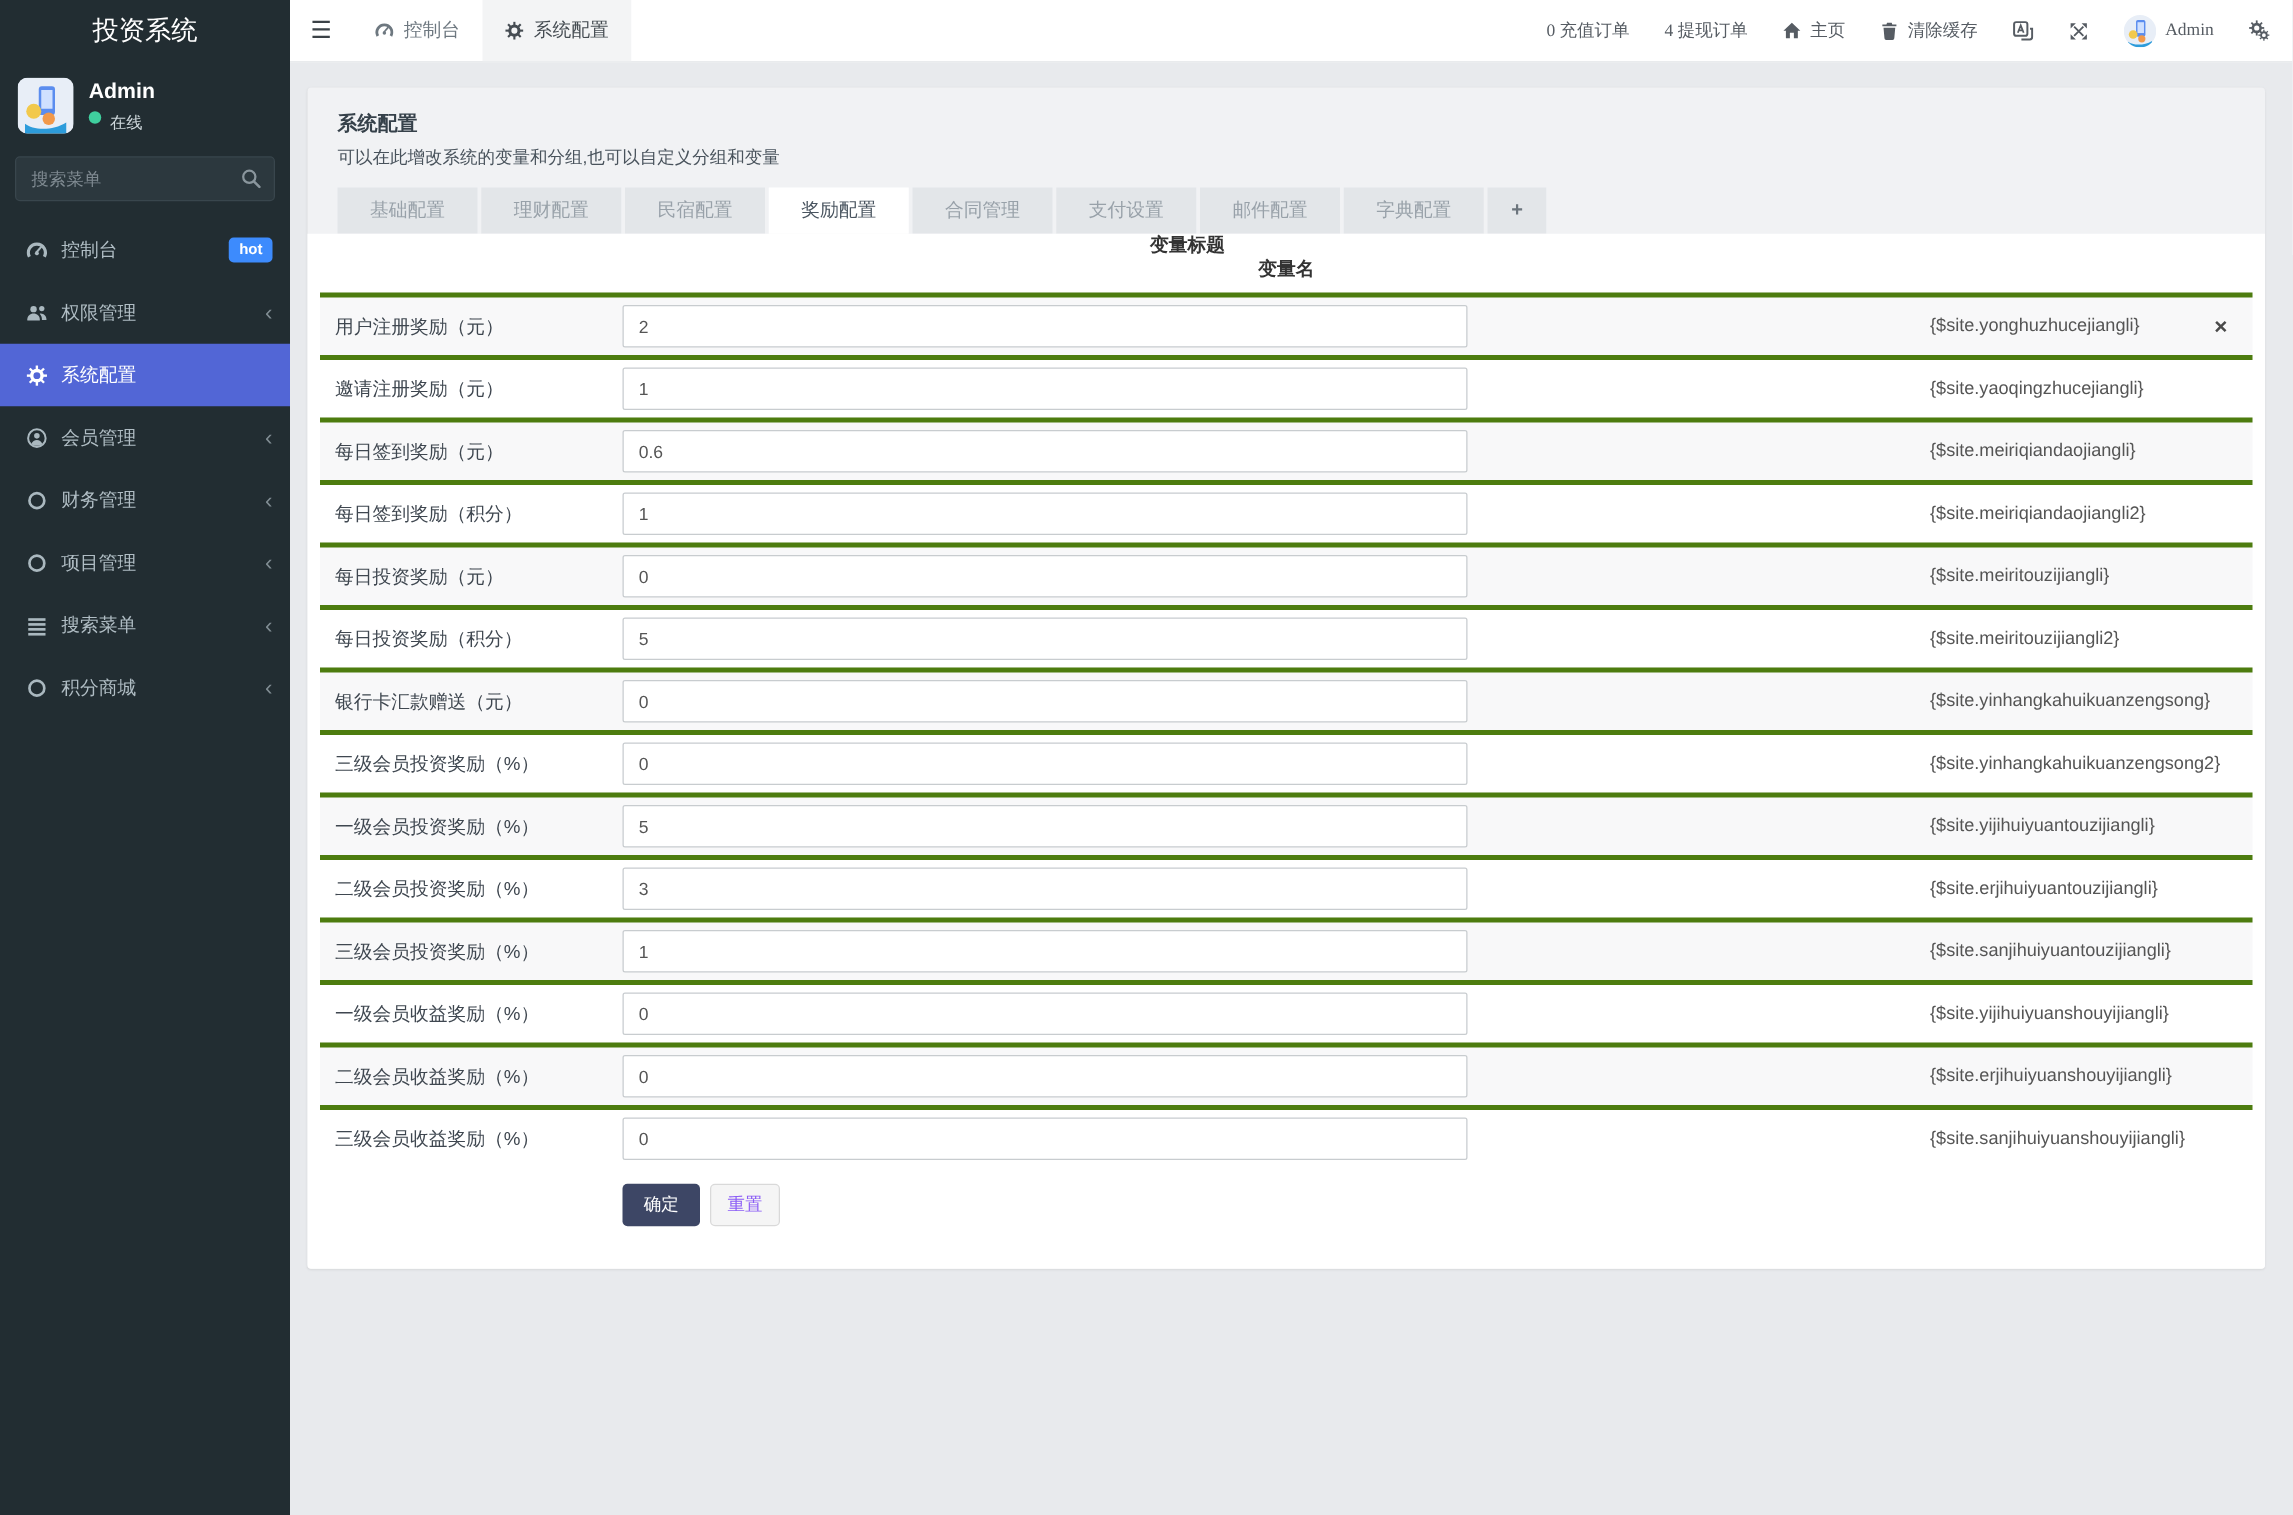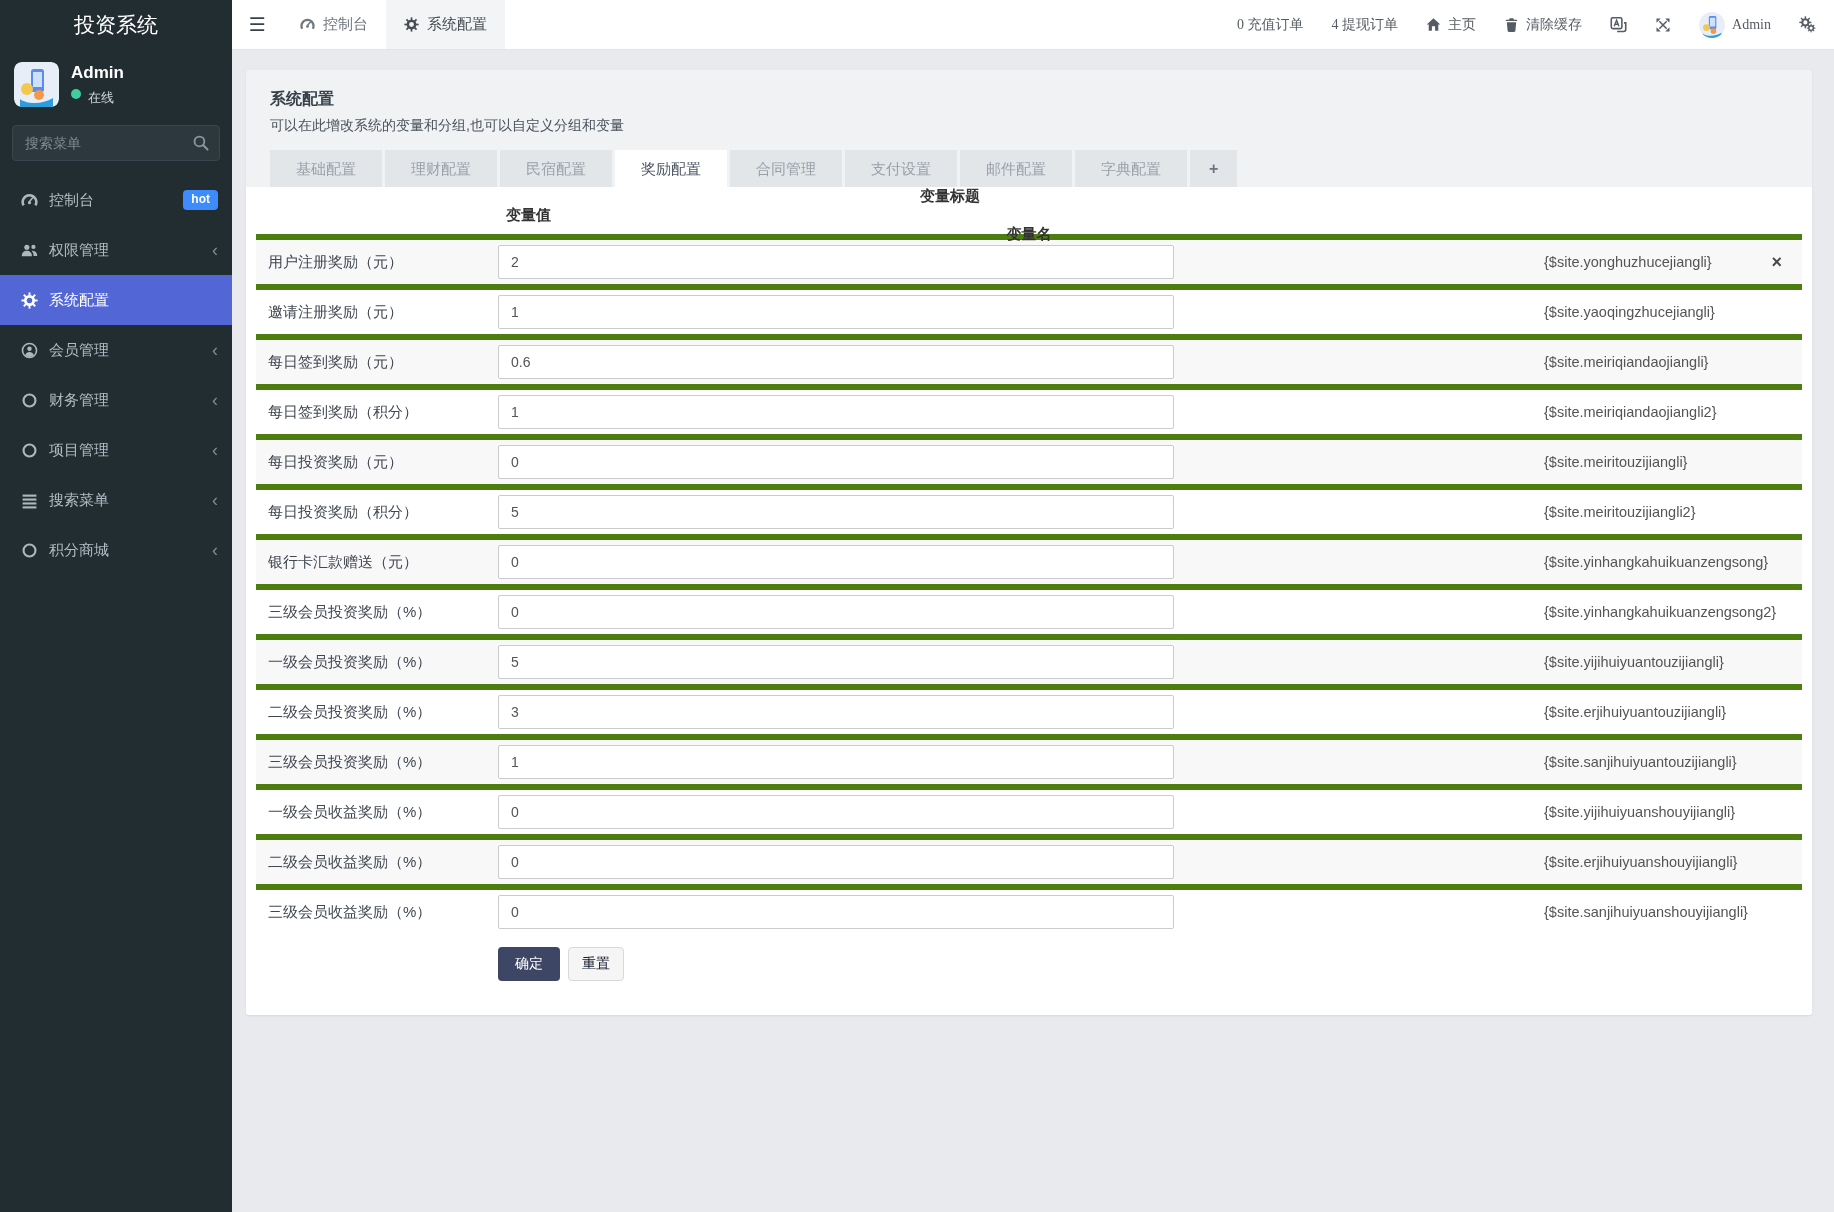"变量值" div.h-value { html: <div>变量值</div> -> none }
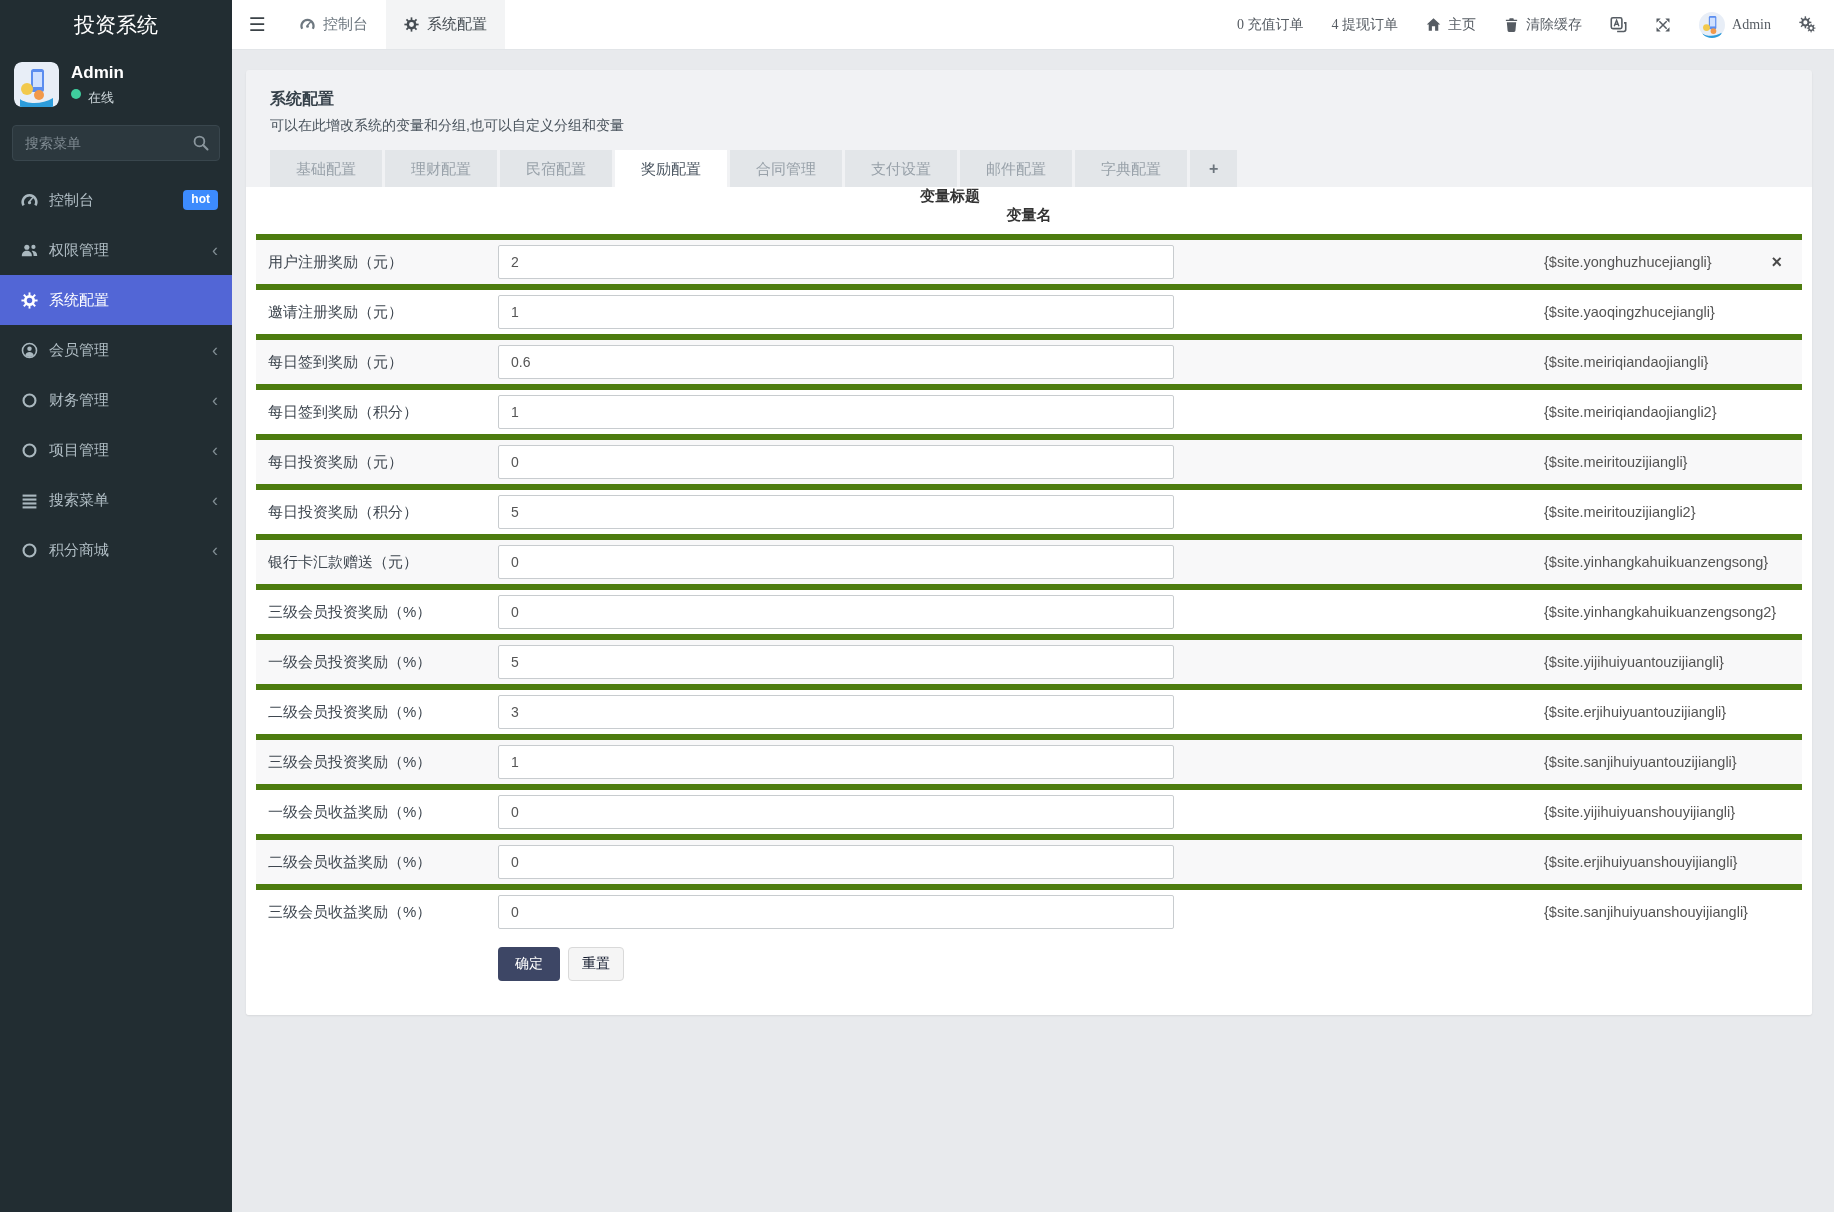"用户注册奖励（元）" .trow { border-top: 6px solid #4d7c0f -> 4px solid #4d7c0f }
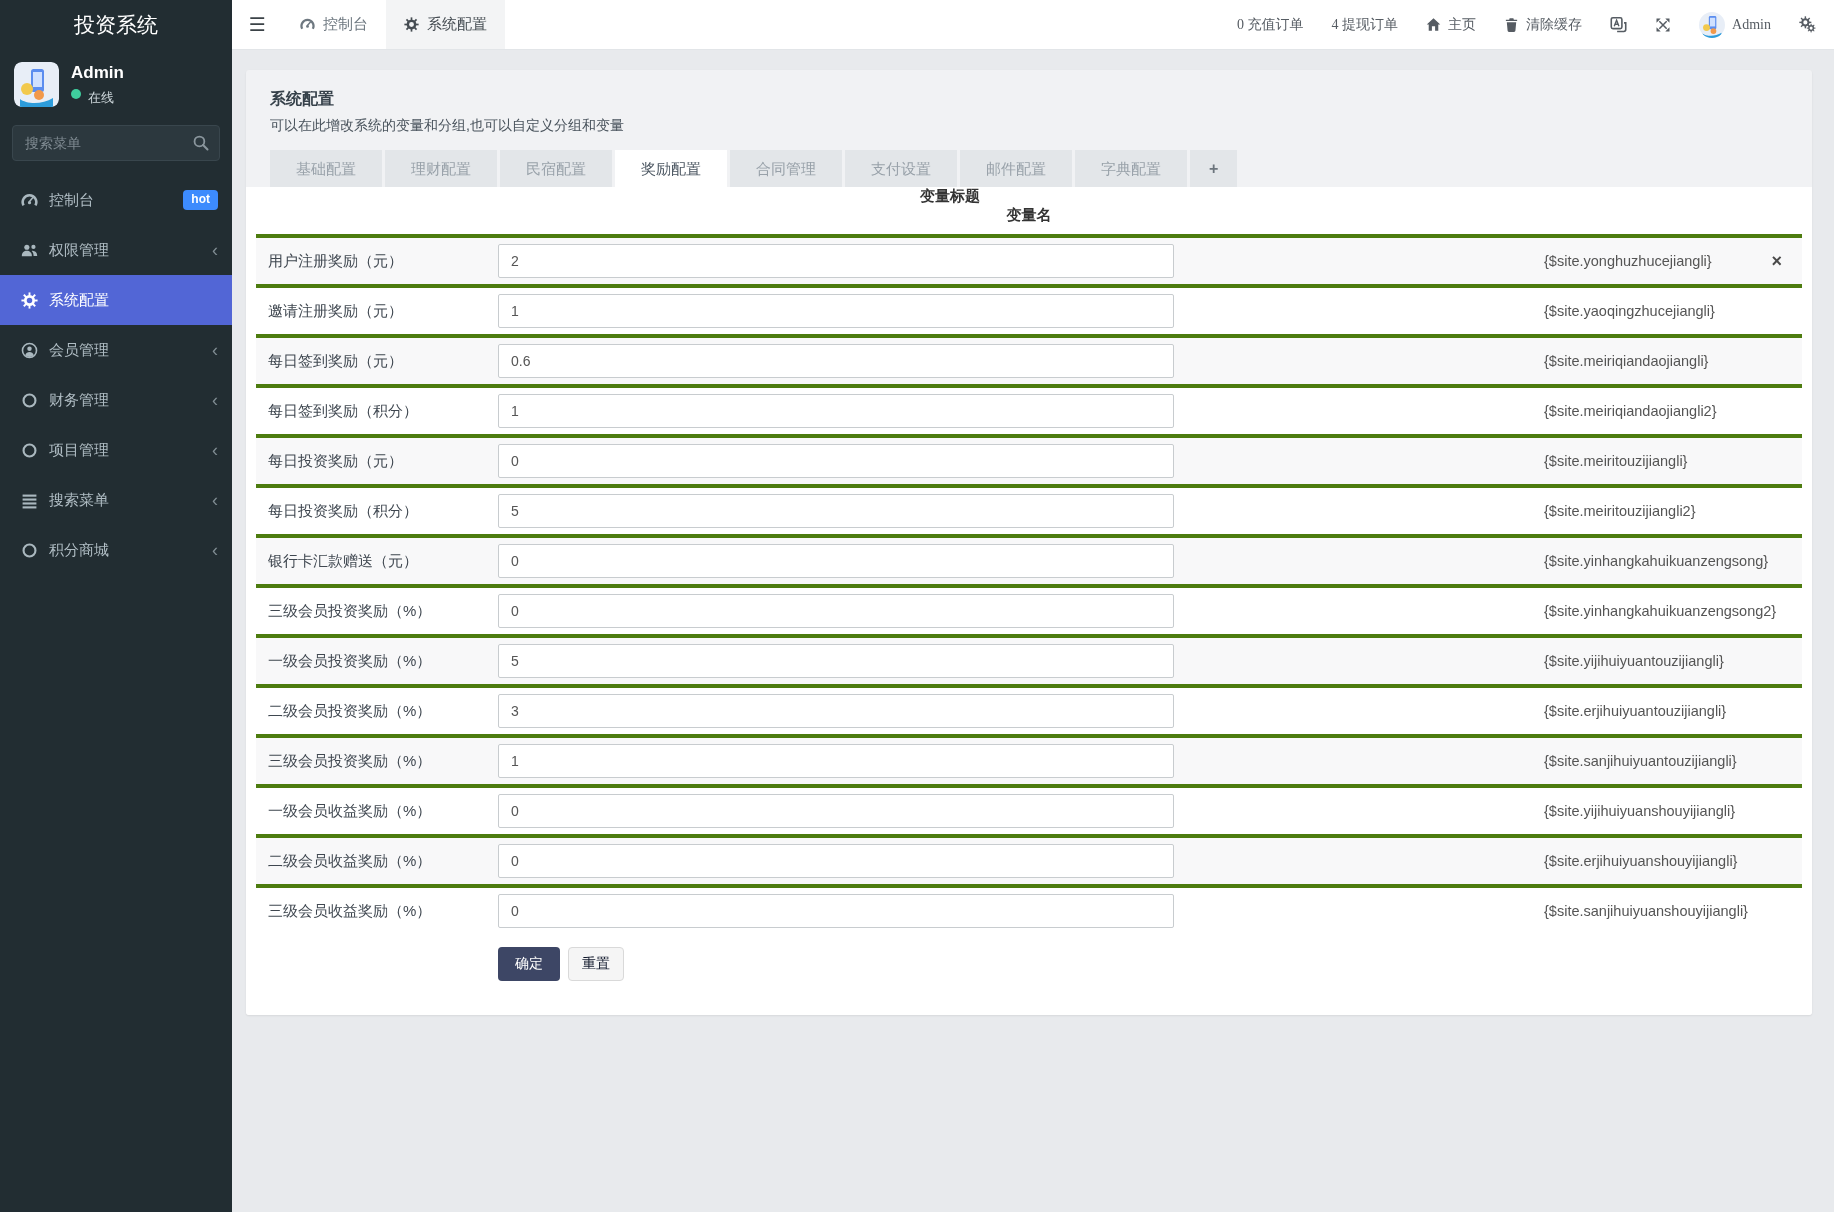"重置" .btn-reset { color: #0f172a -> #8b5cf6 }
